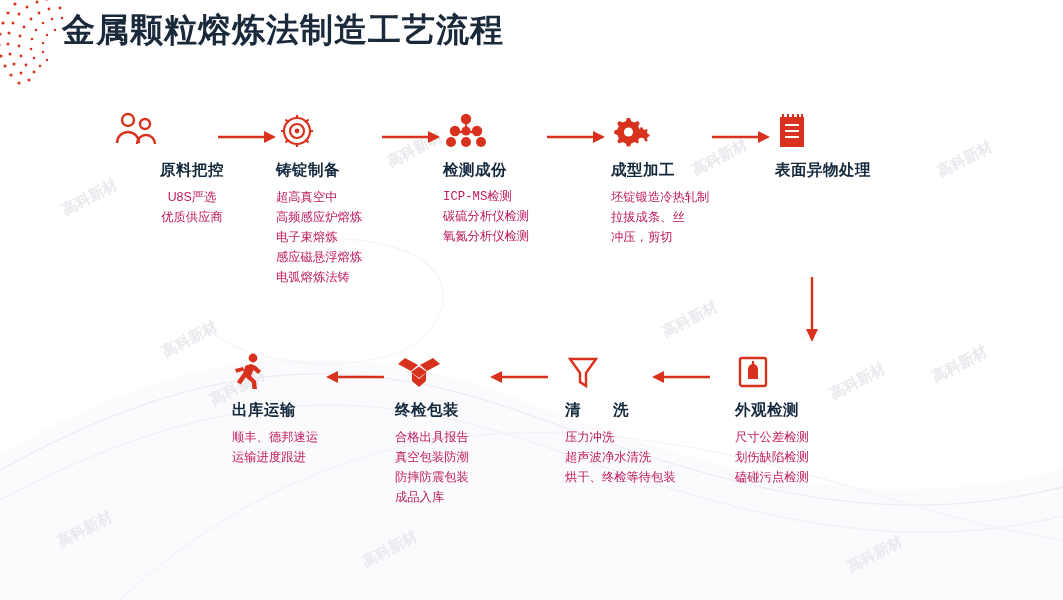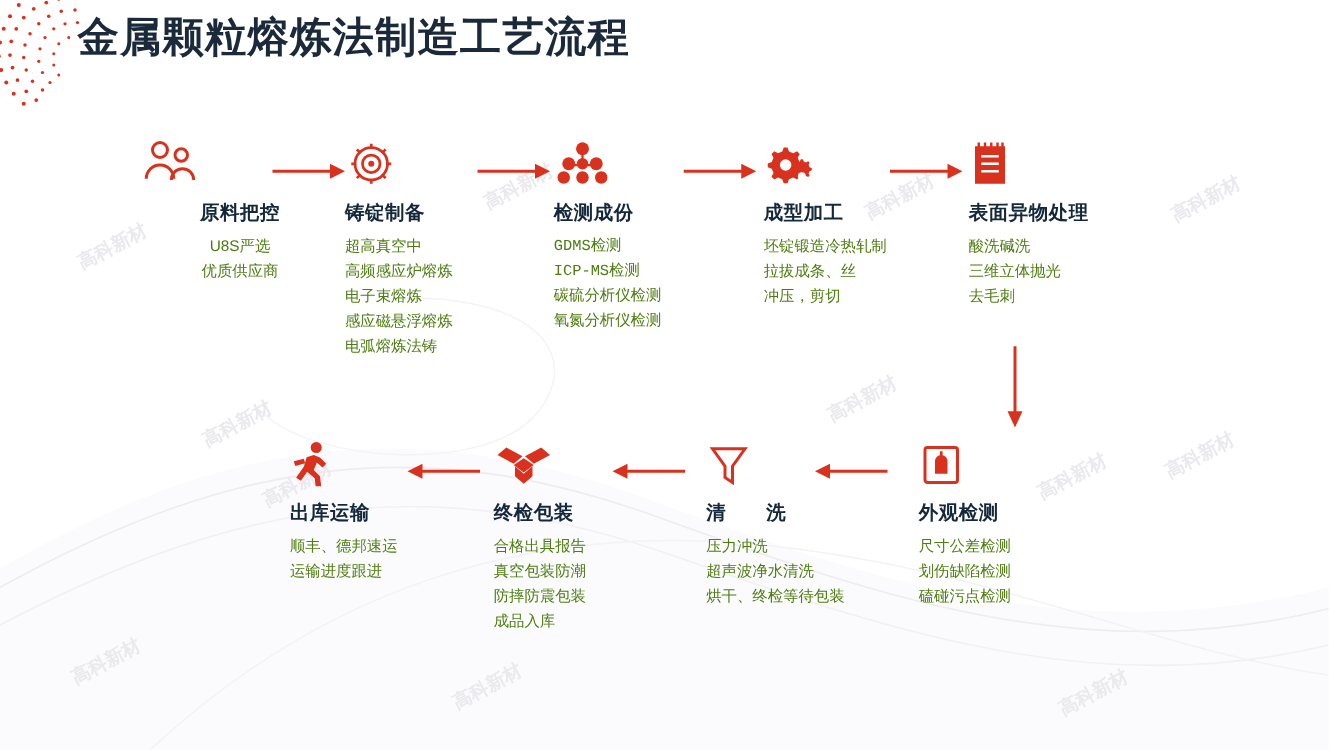"U8S严选" .node .lines { color: #4d7c0f -> #be185d }
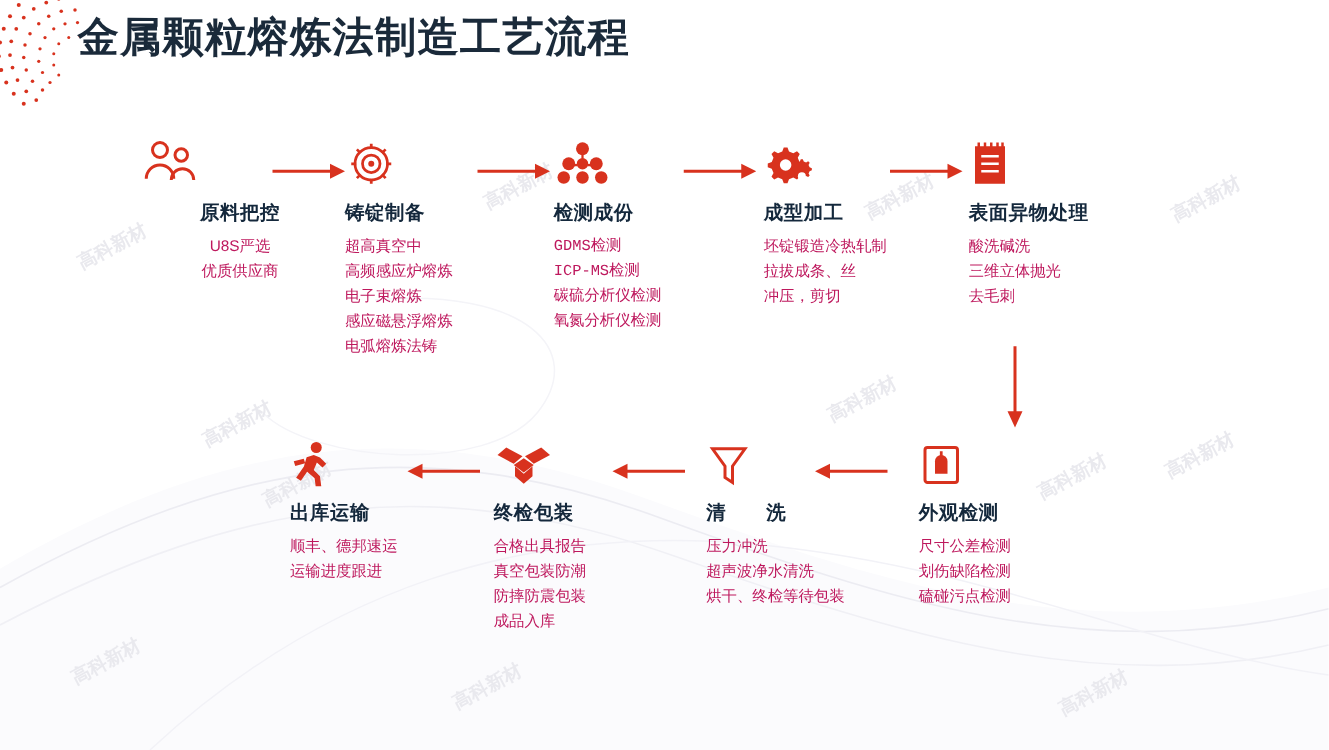"GDMS检测" div { html: <div>GDMS检测</div> -> none }
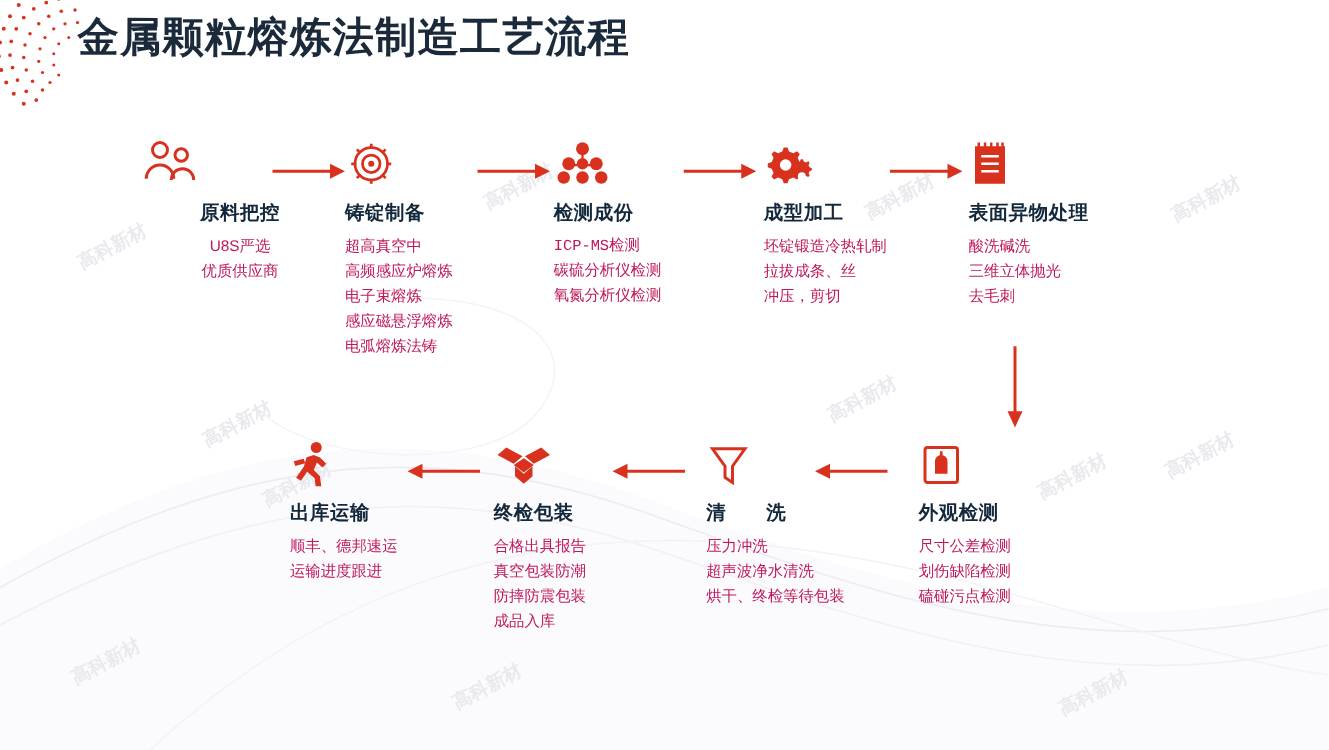"酸洗碱洗" div.lines { html: <div> <div>酸洗碱洗</div> <div>三维立体抛光</div> <div>去毛刺</div> </div> -> none }
